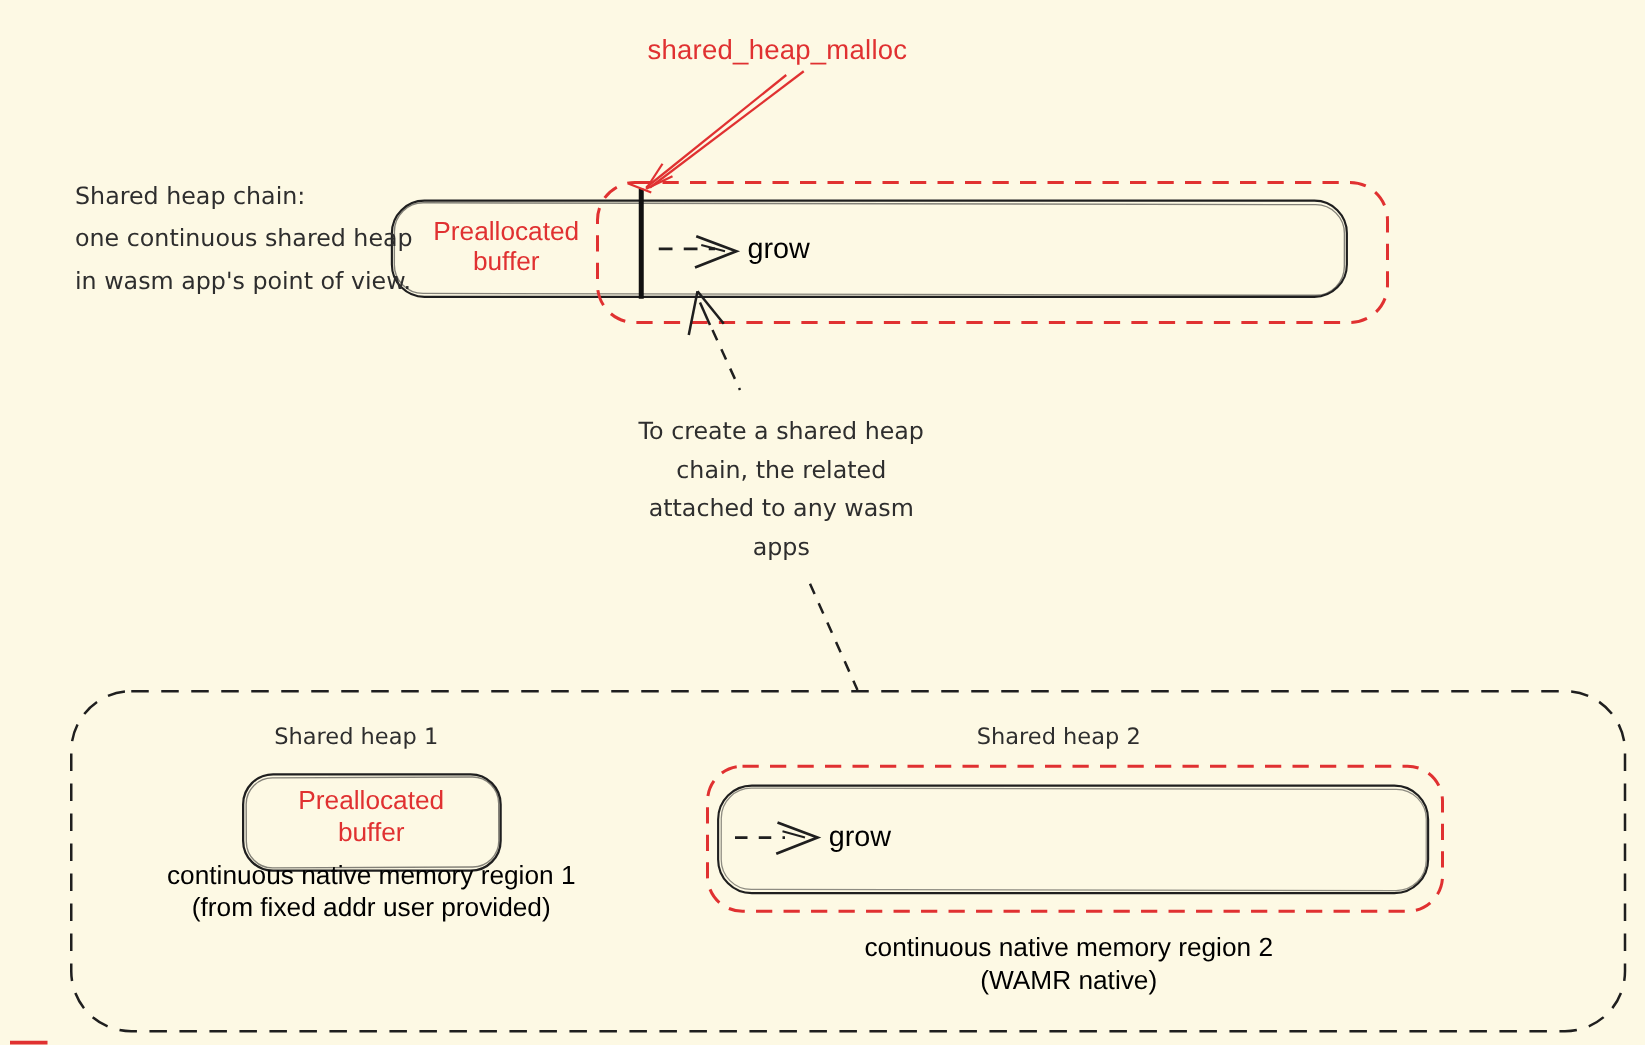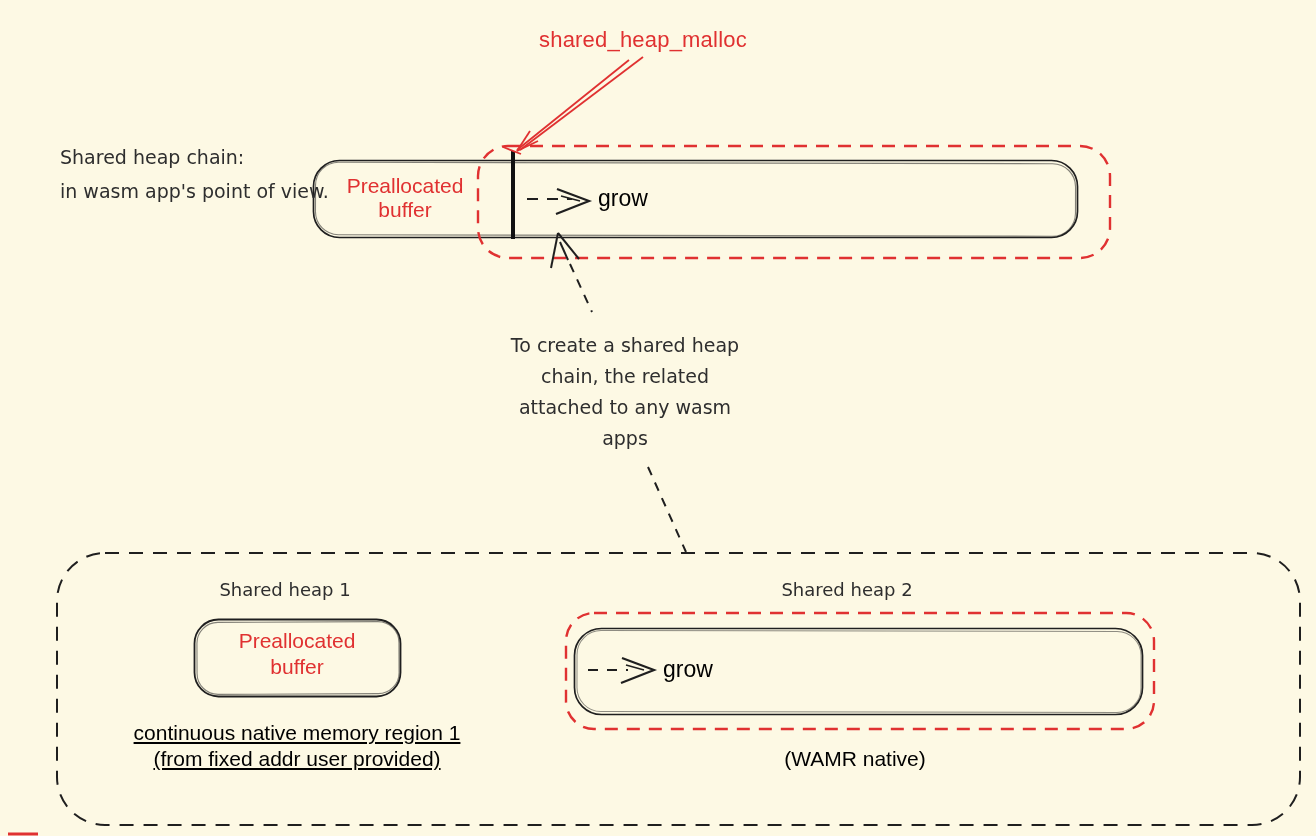"shared_heap_malloc" .malloc-label { margin-left: 21px -> none }
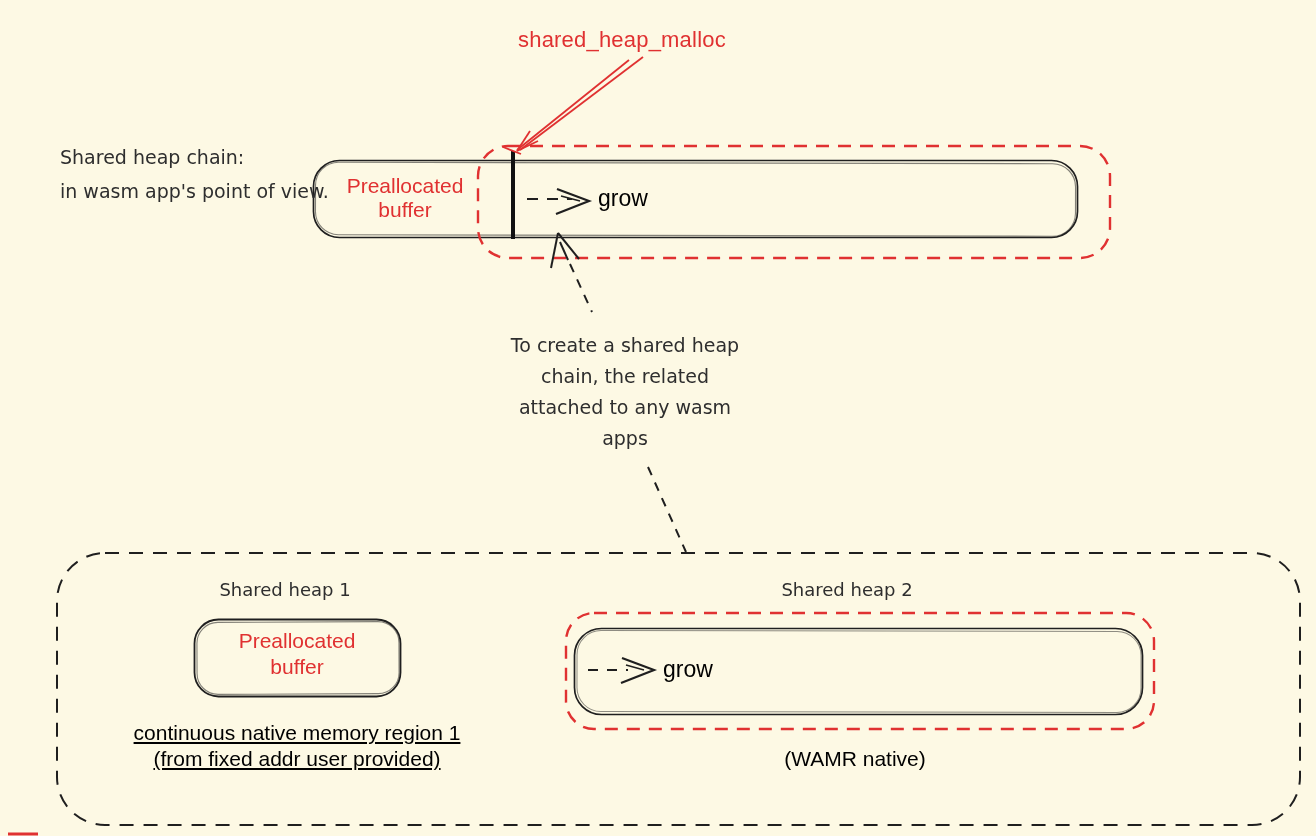"one continuous shared heap" div { html: none -> <div>one continuous shared heap</div> }
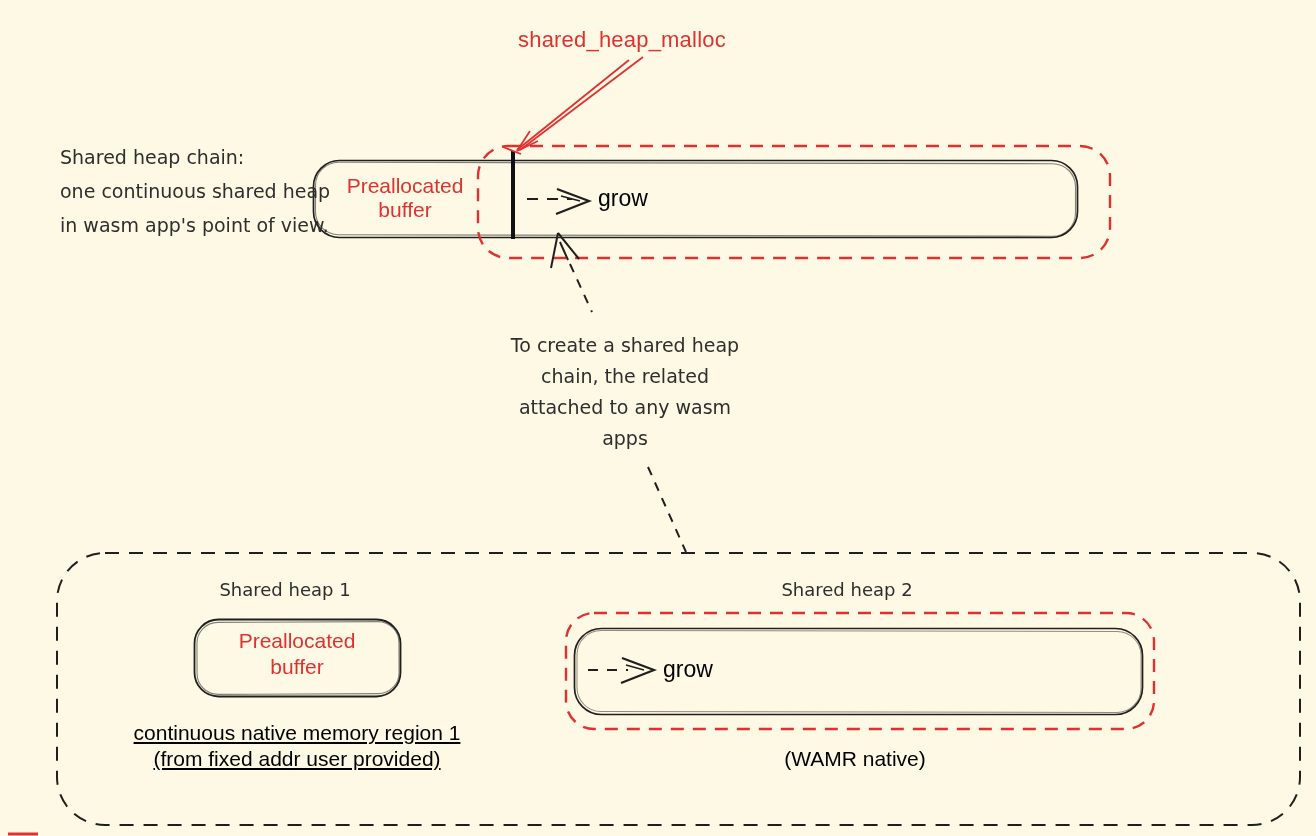"continuous native memory region 1" .caption1 { text-decoration: underline -> none; top: 720px -> 688px }
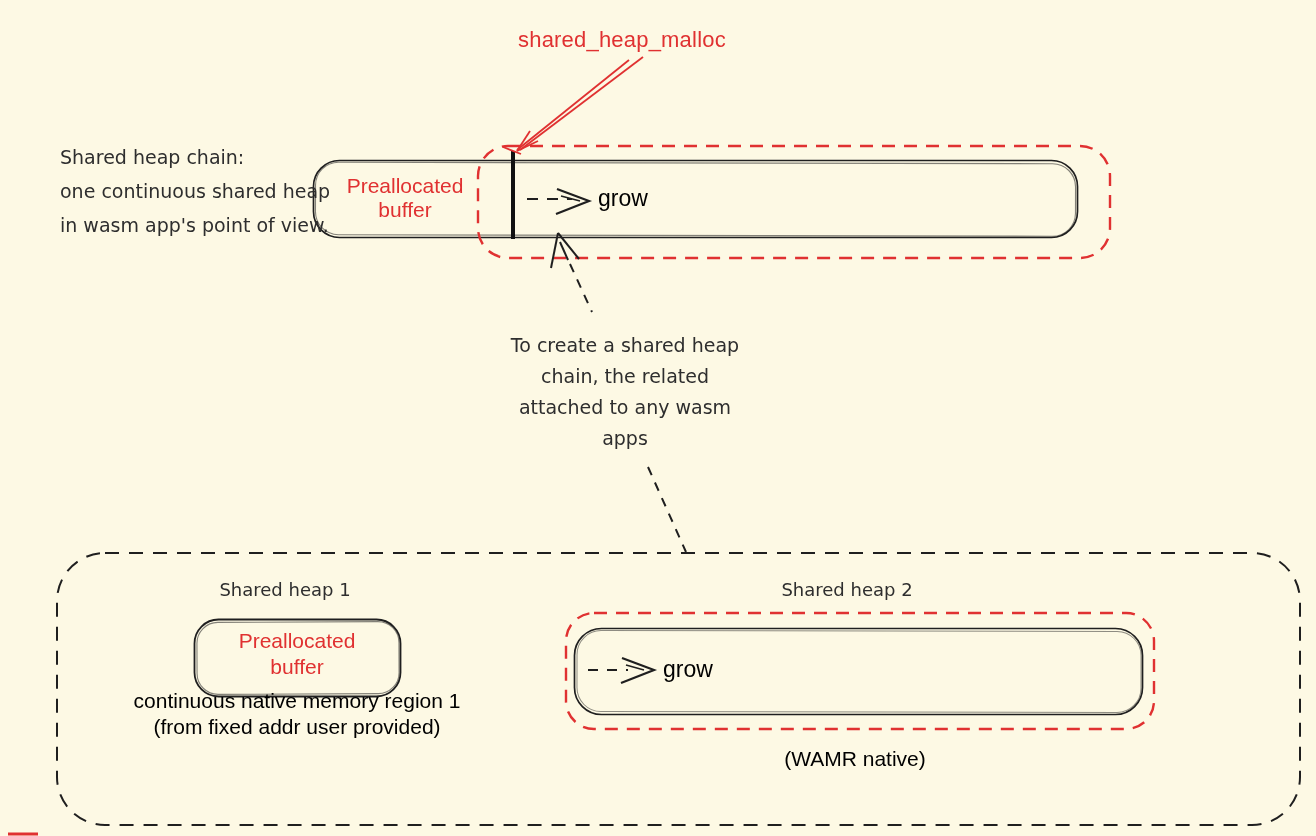"continuous native memory region 2" div { html: none -> <div>continuous native memory region 2</div> }
